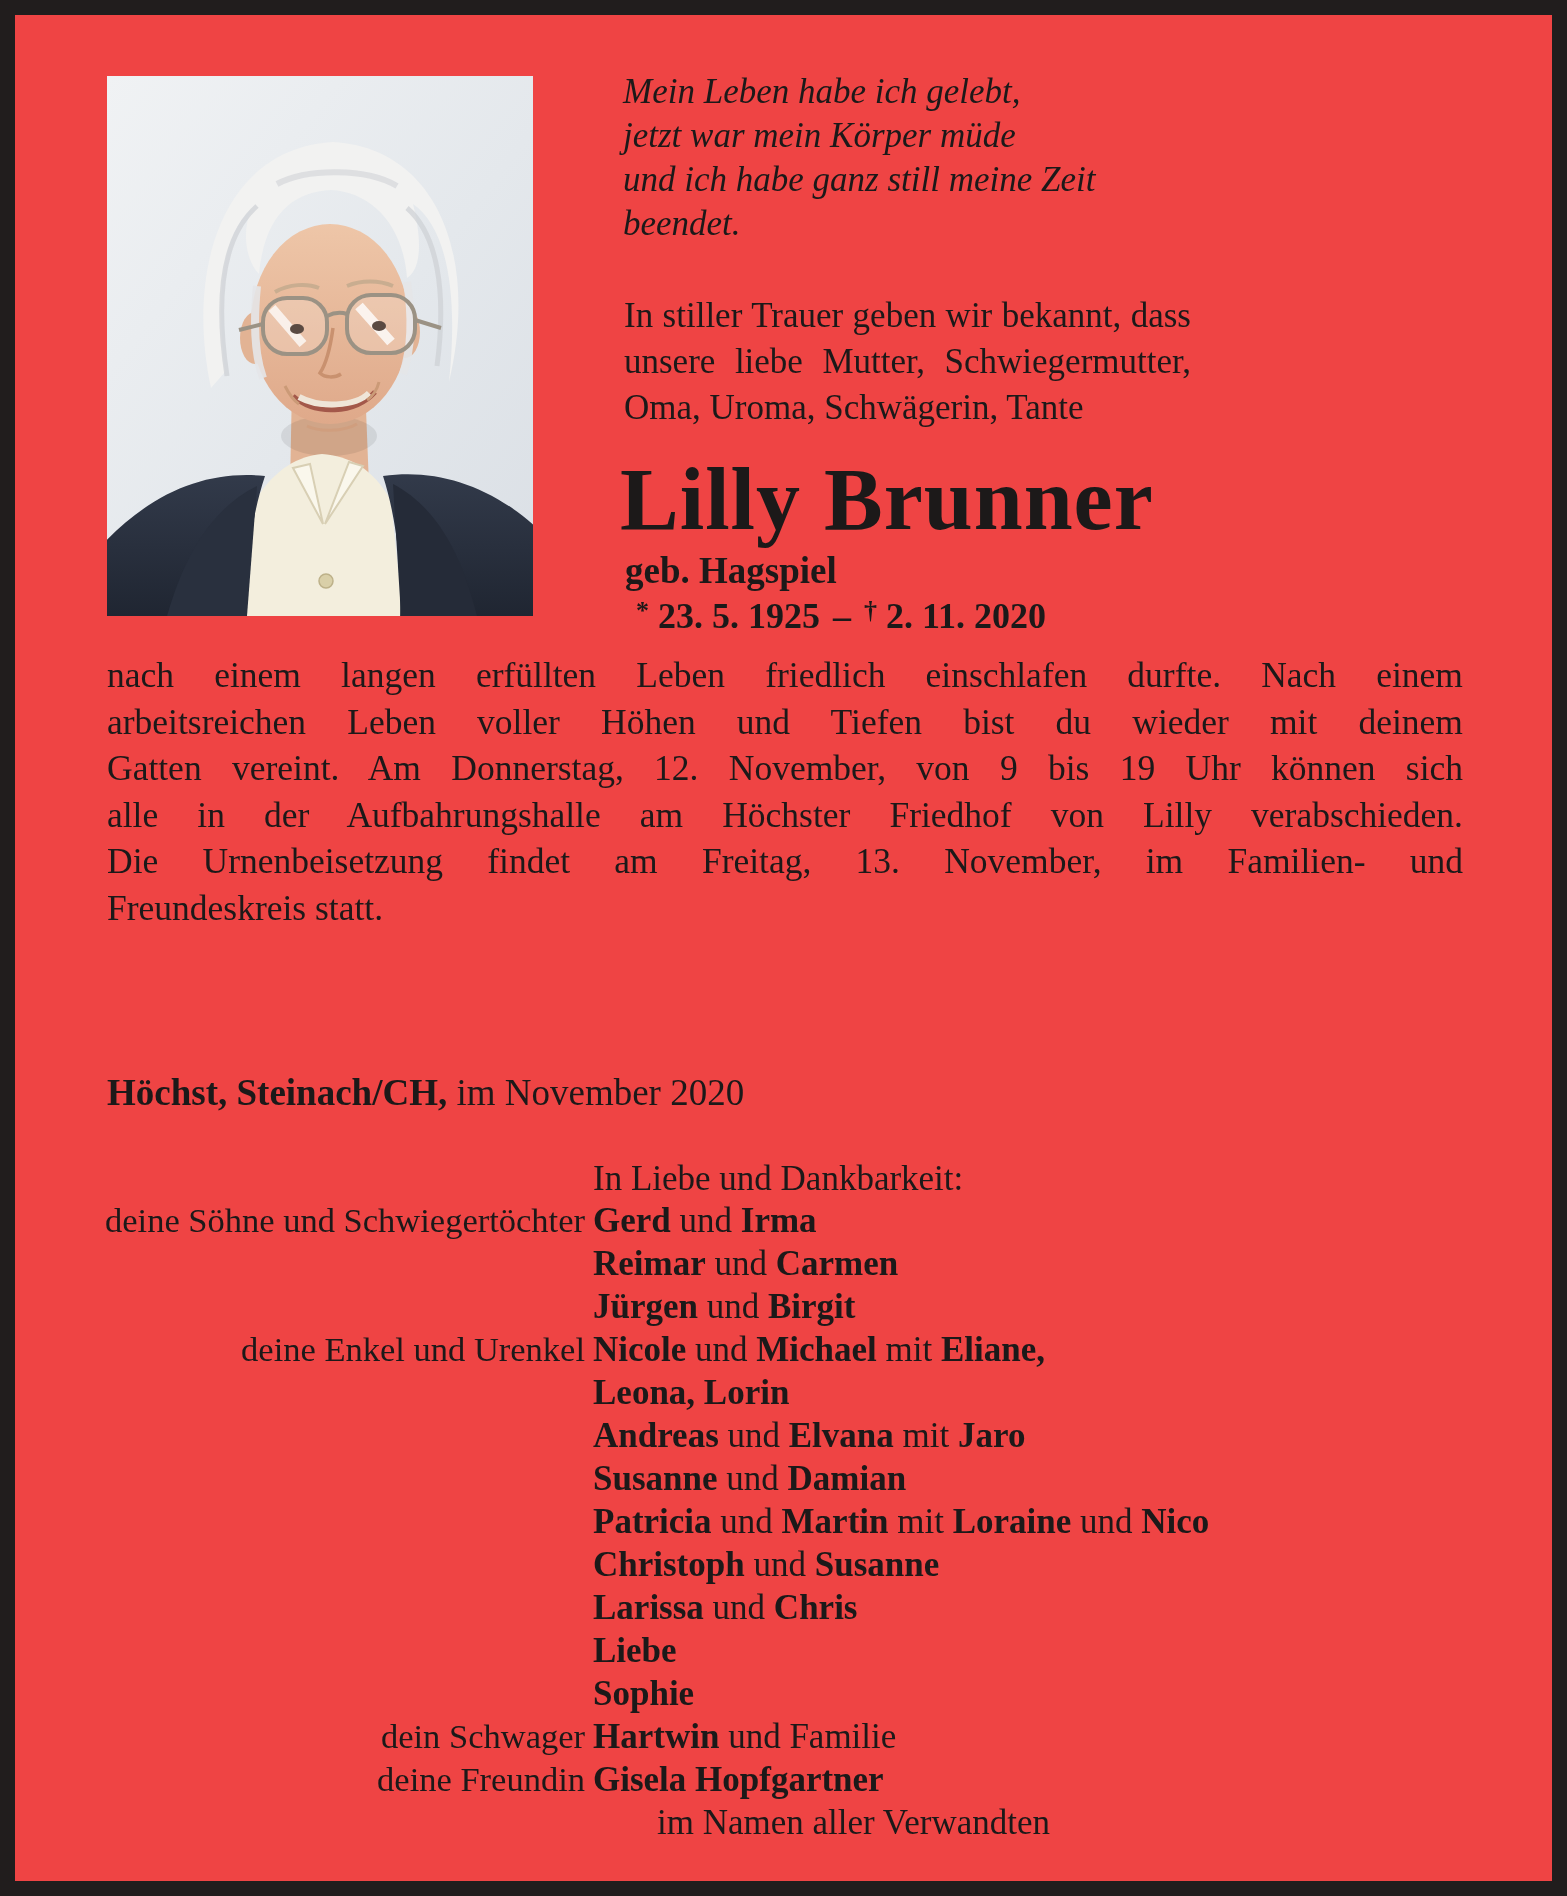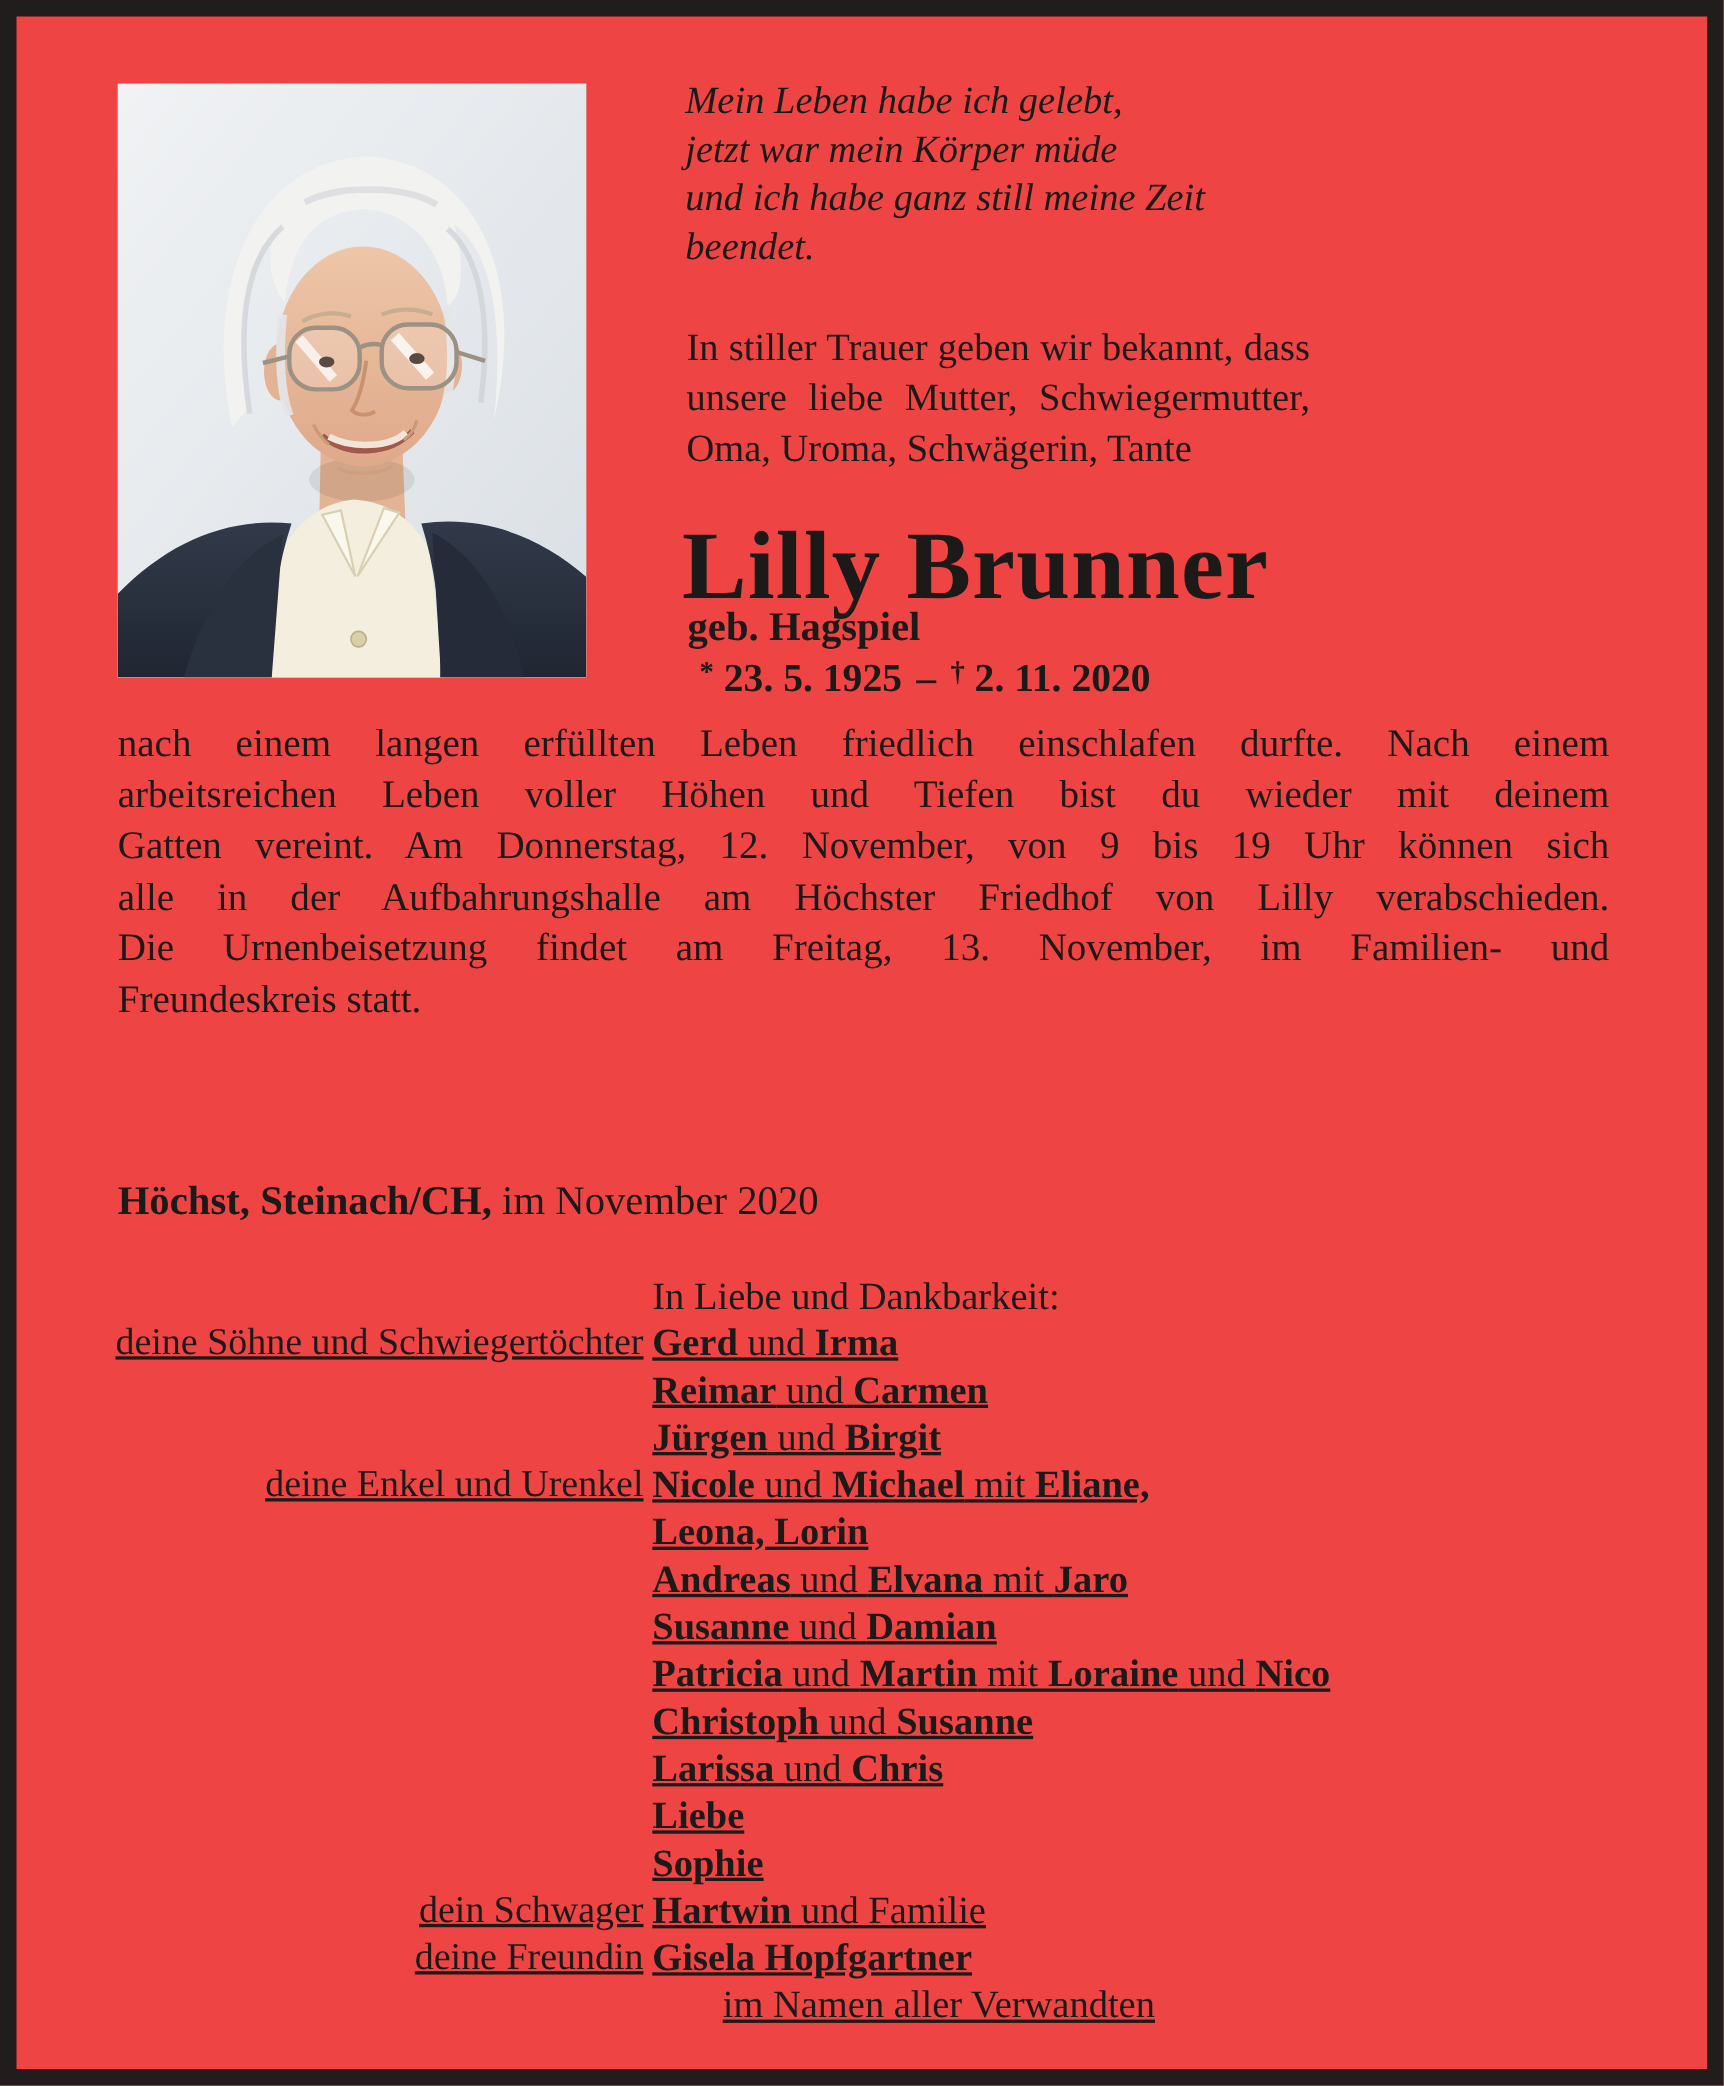"Lilly Brunner" .deceased-name { top: 468px -> 452px }
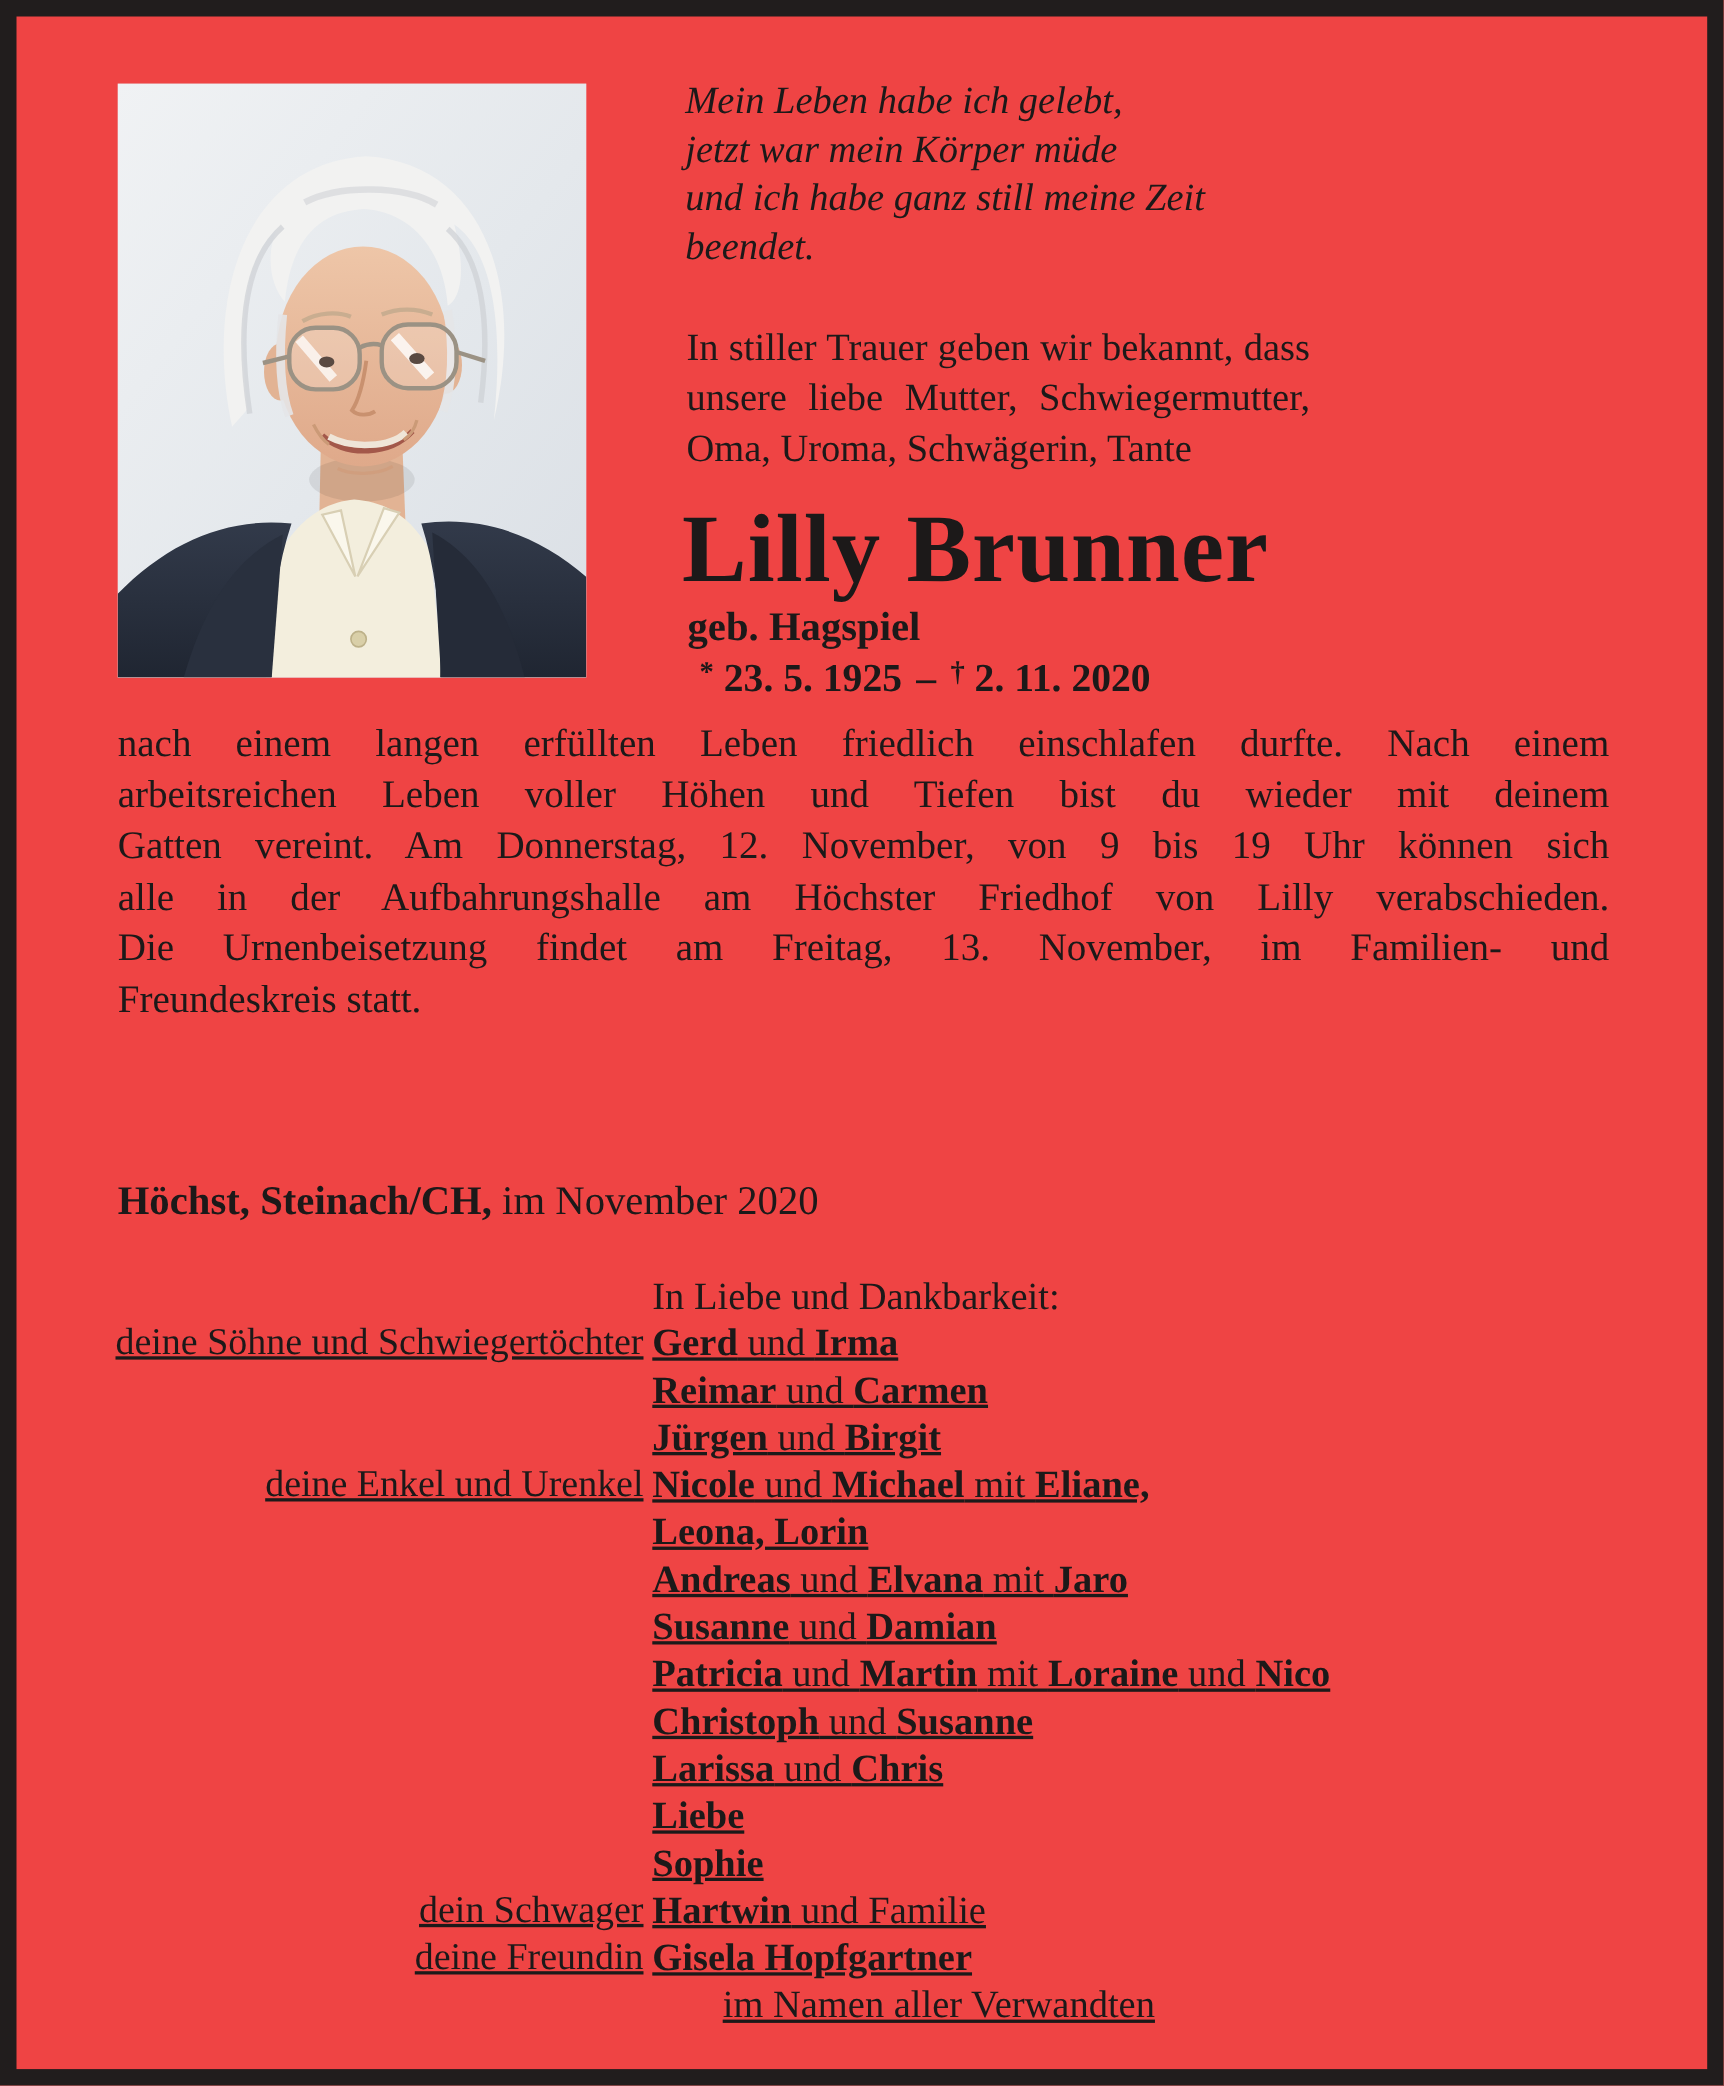"deine Söhne und Schwiegertöchter" .fam-row { text-decoration: underline -> none }
